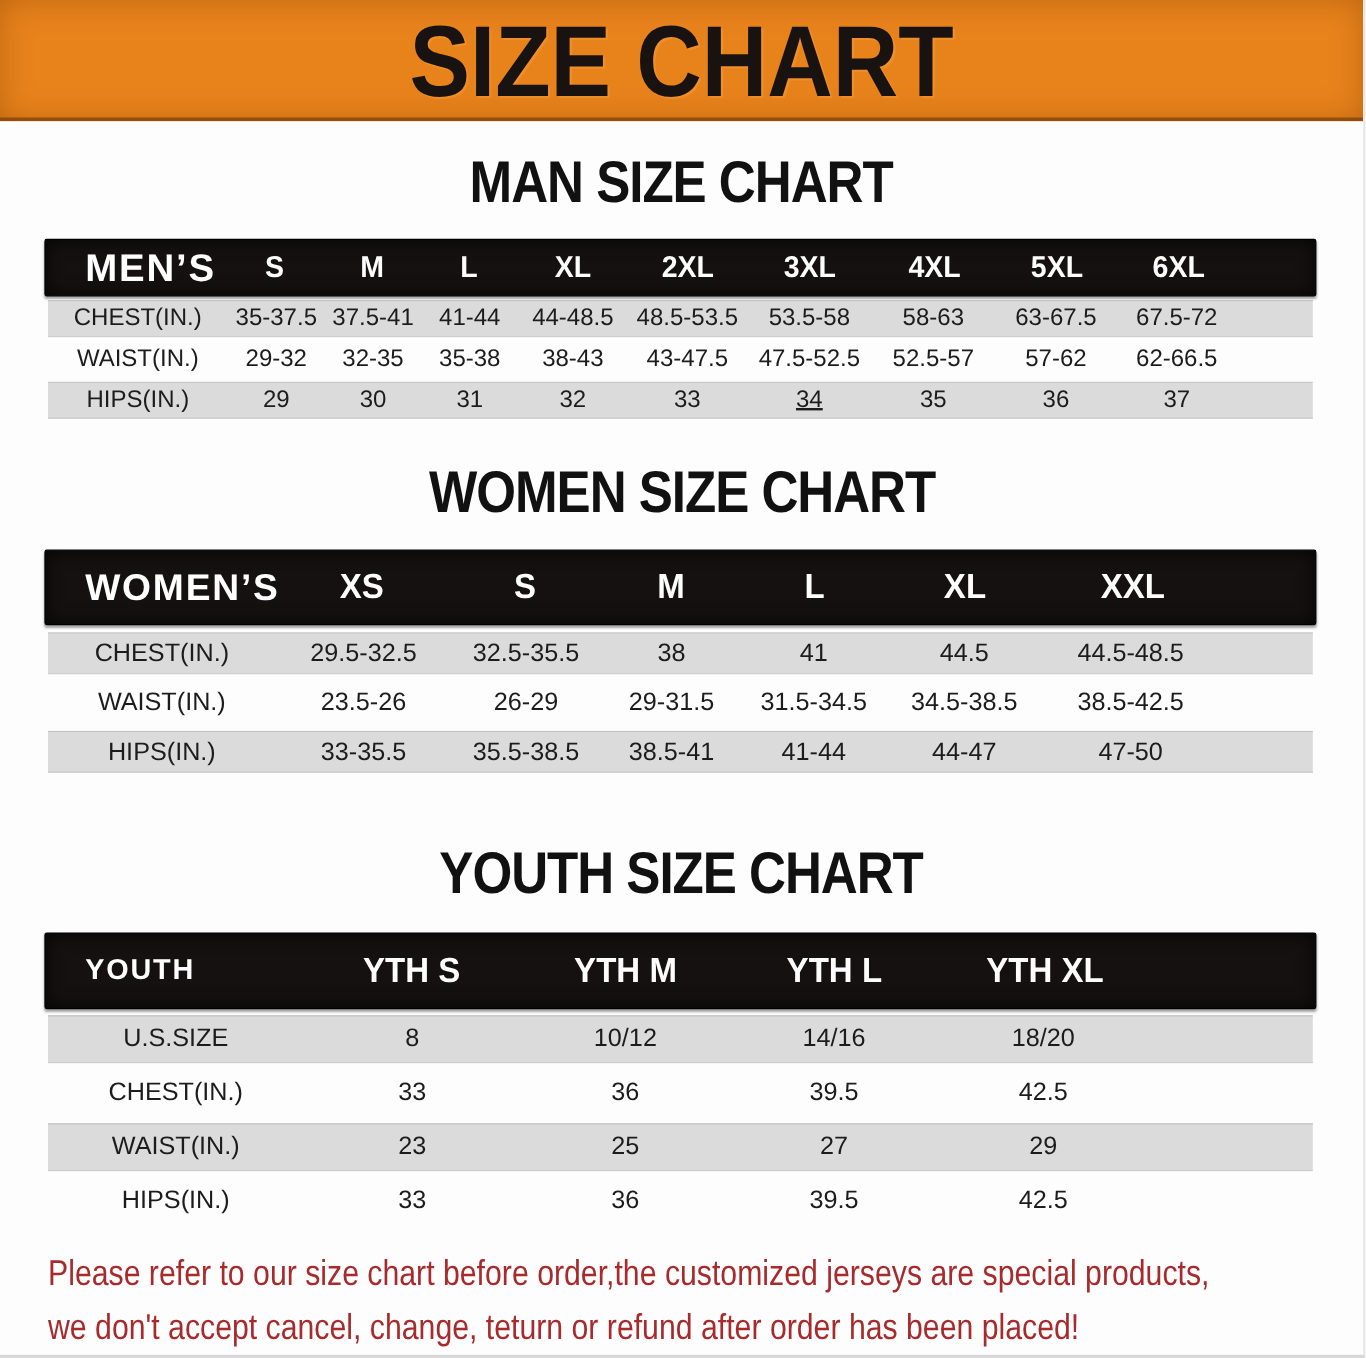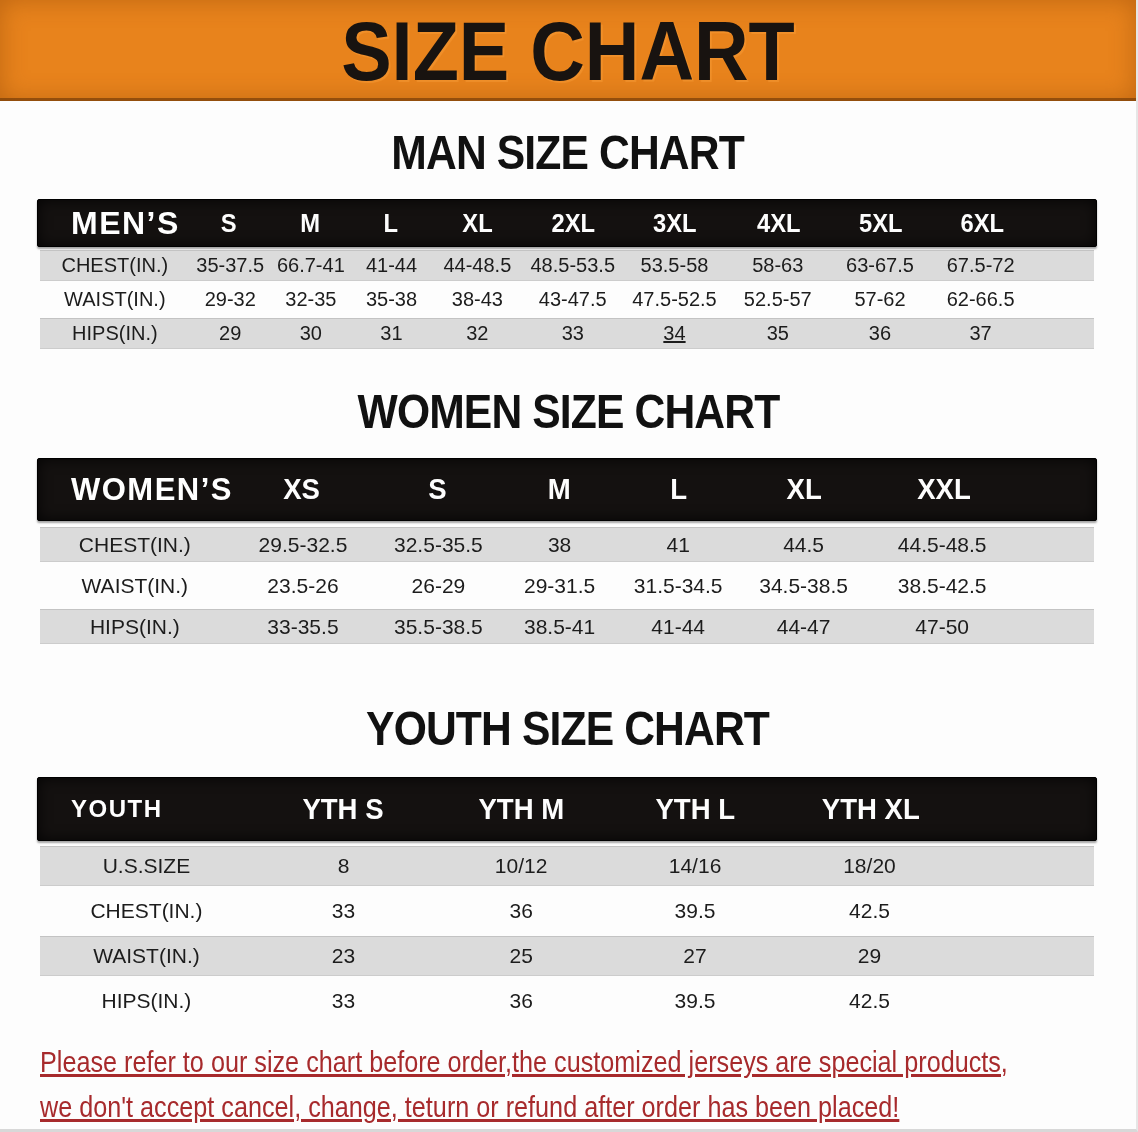"66.7-41" span.tcell { text: 66.7-41 -> 37.5-41 }
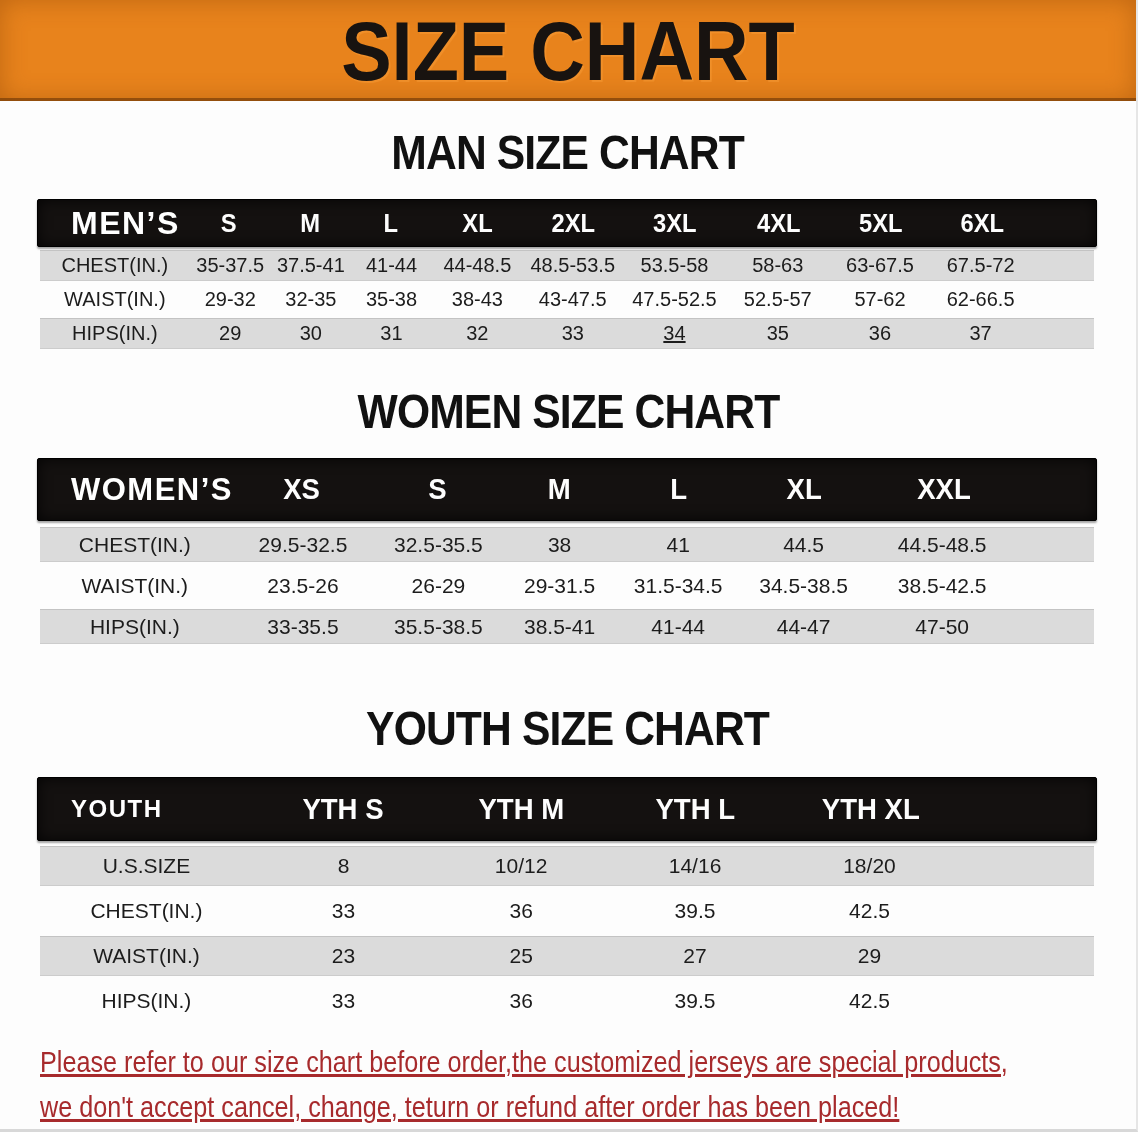"Please refer to our size" .note { text-decoration: underline -> none }
